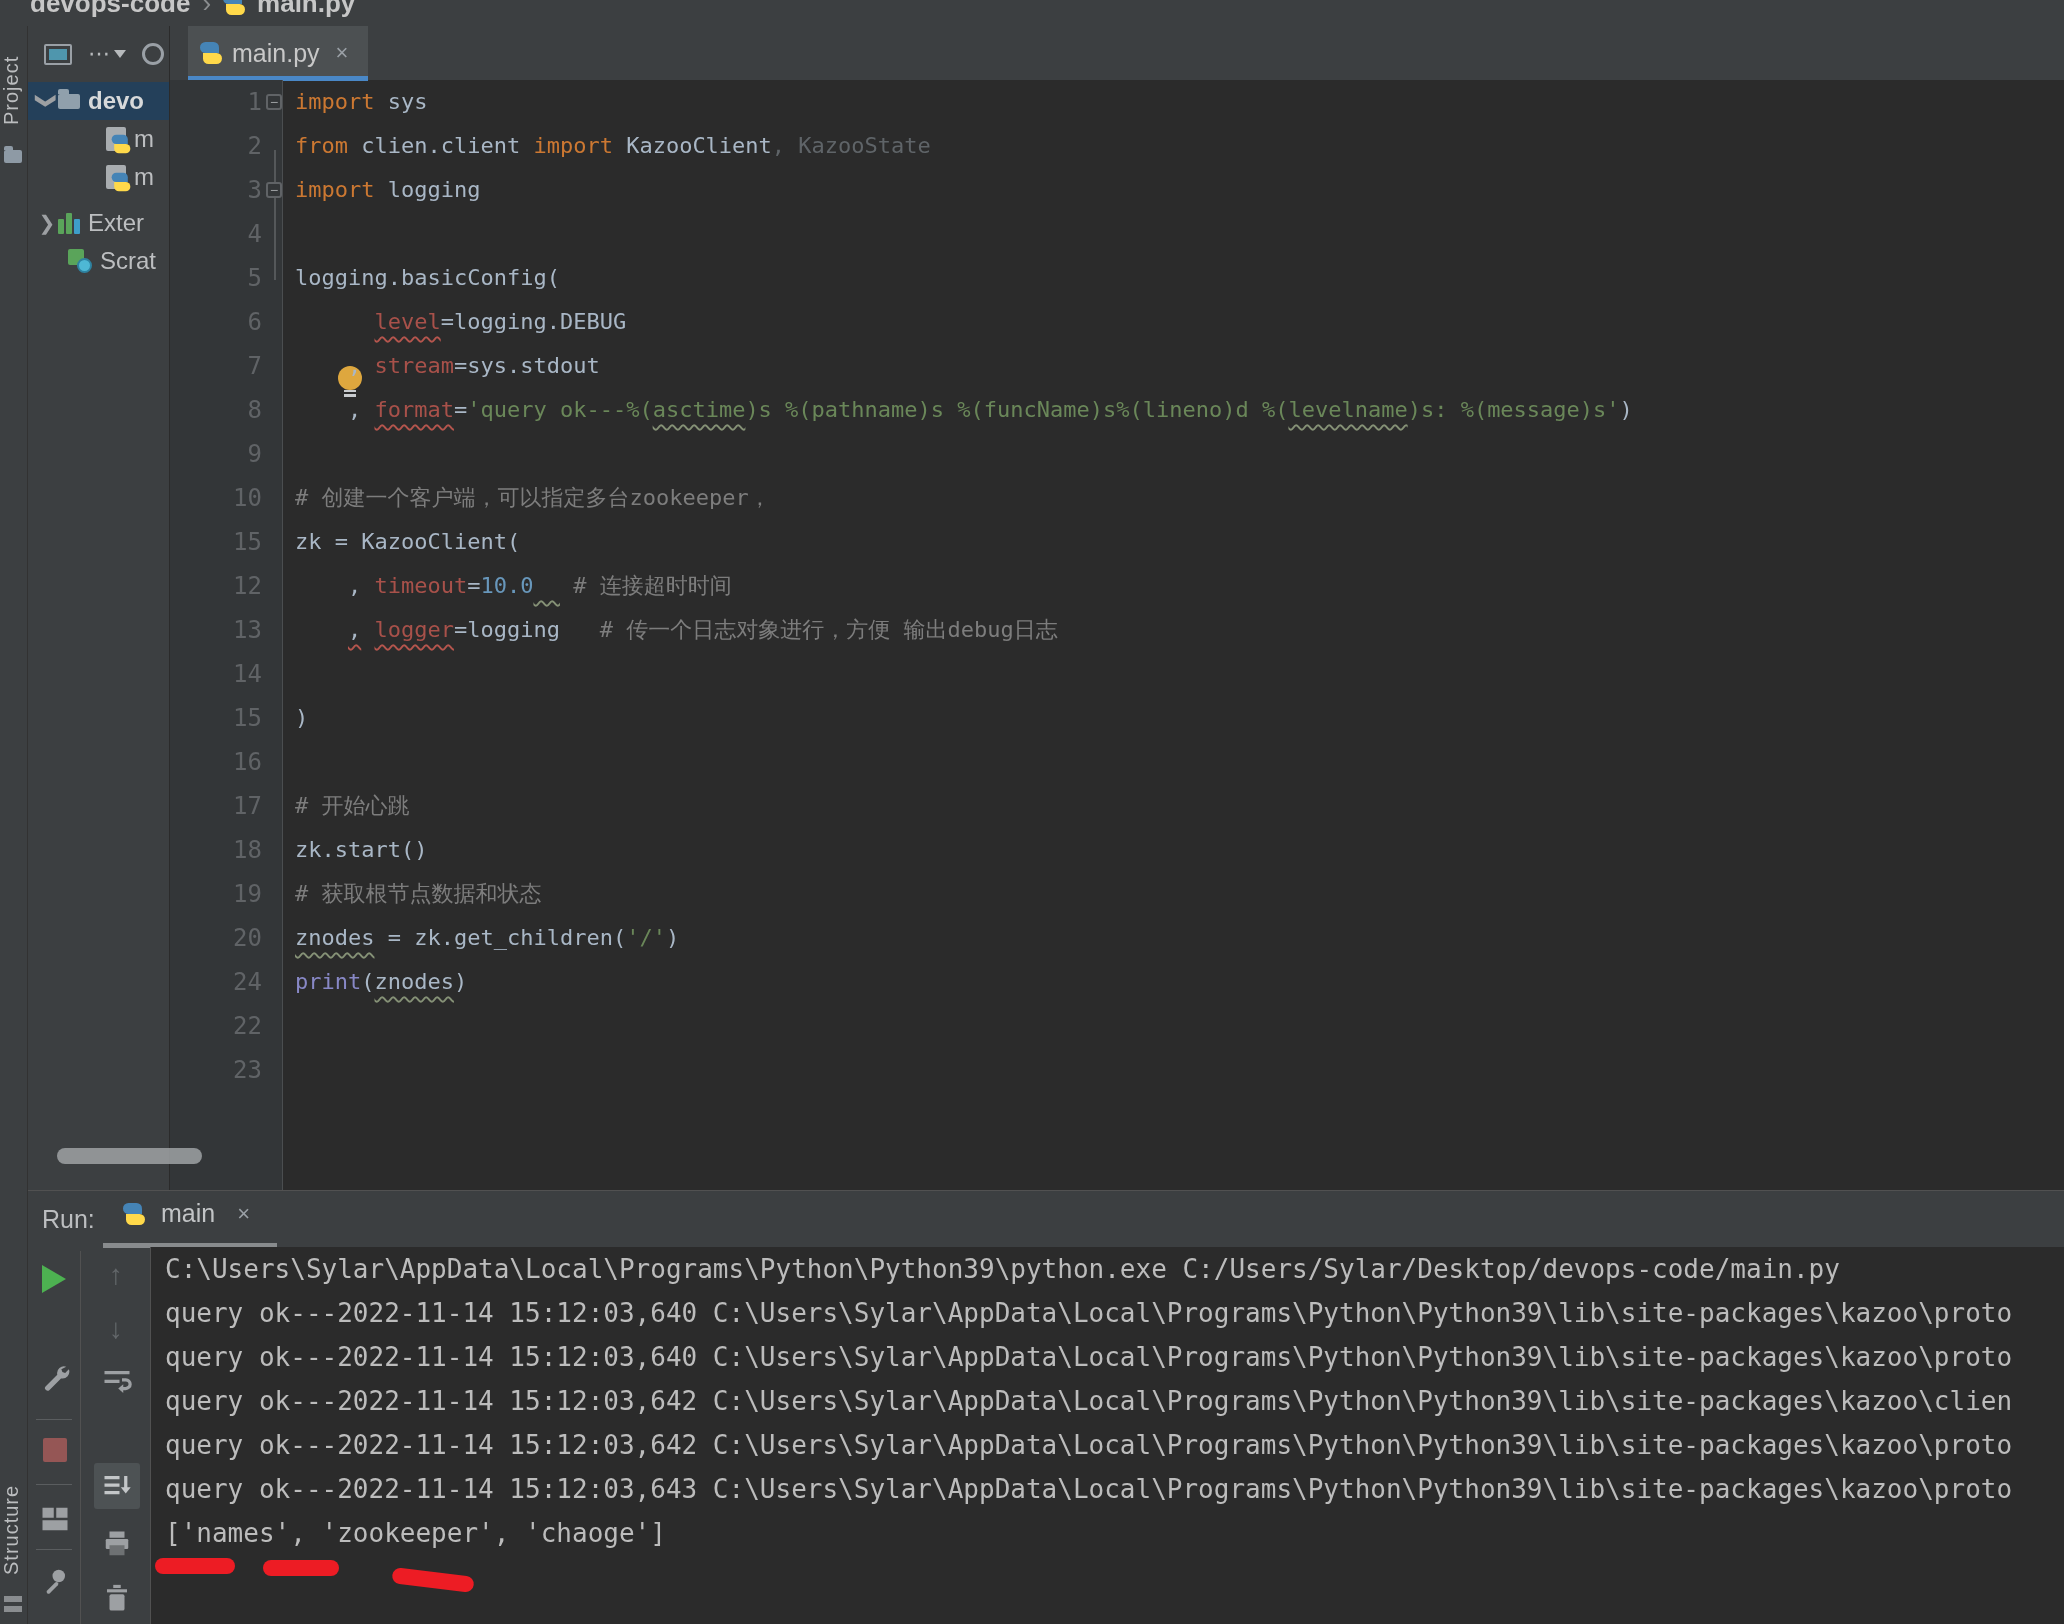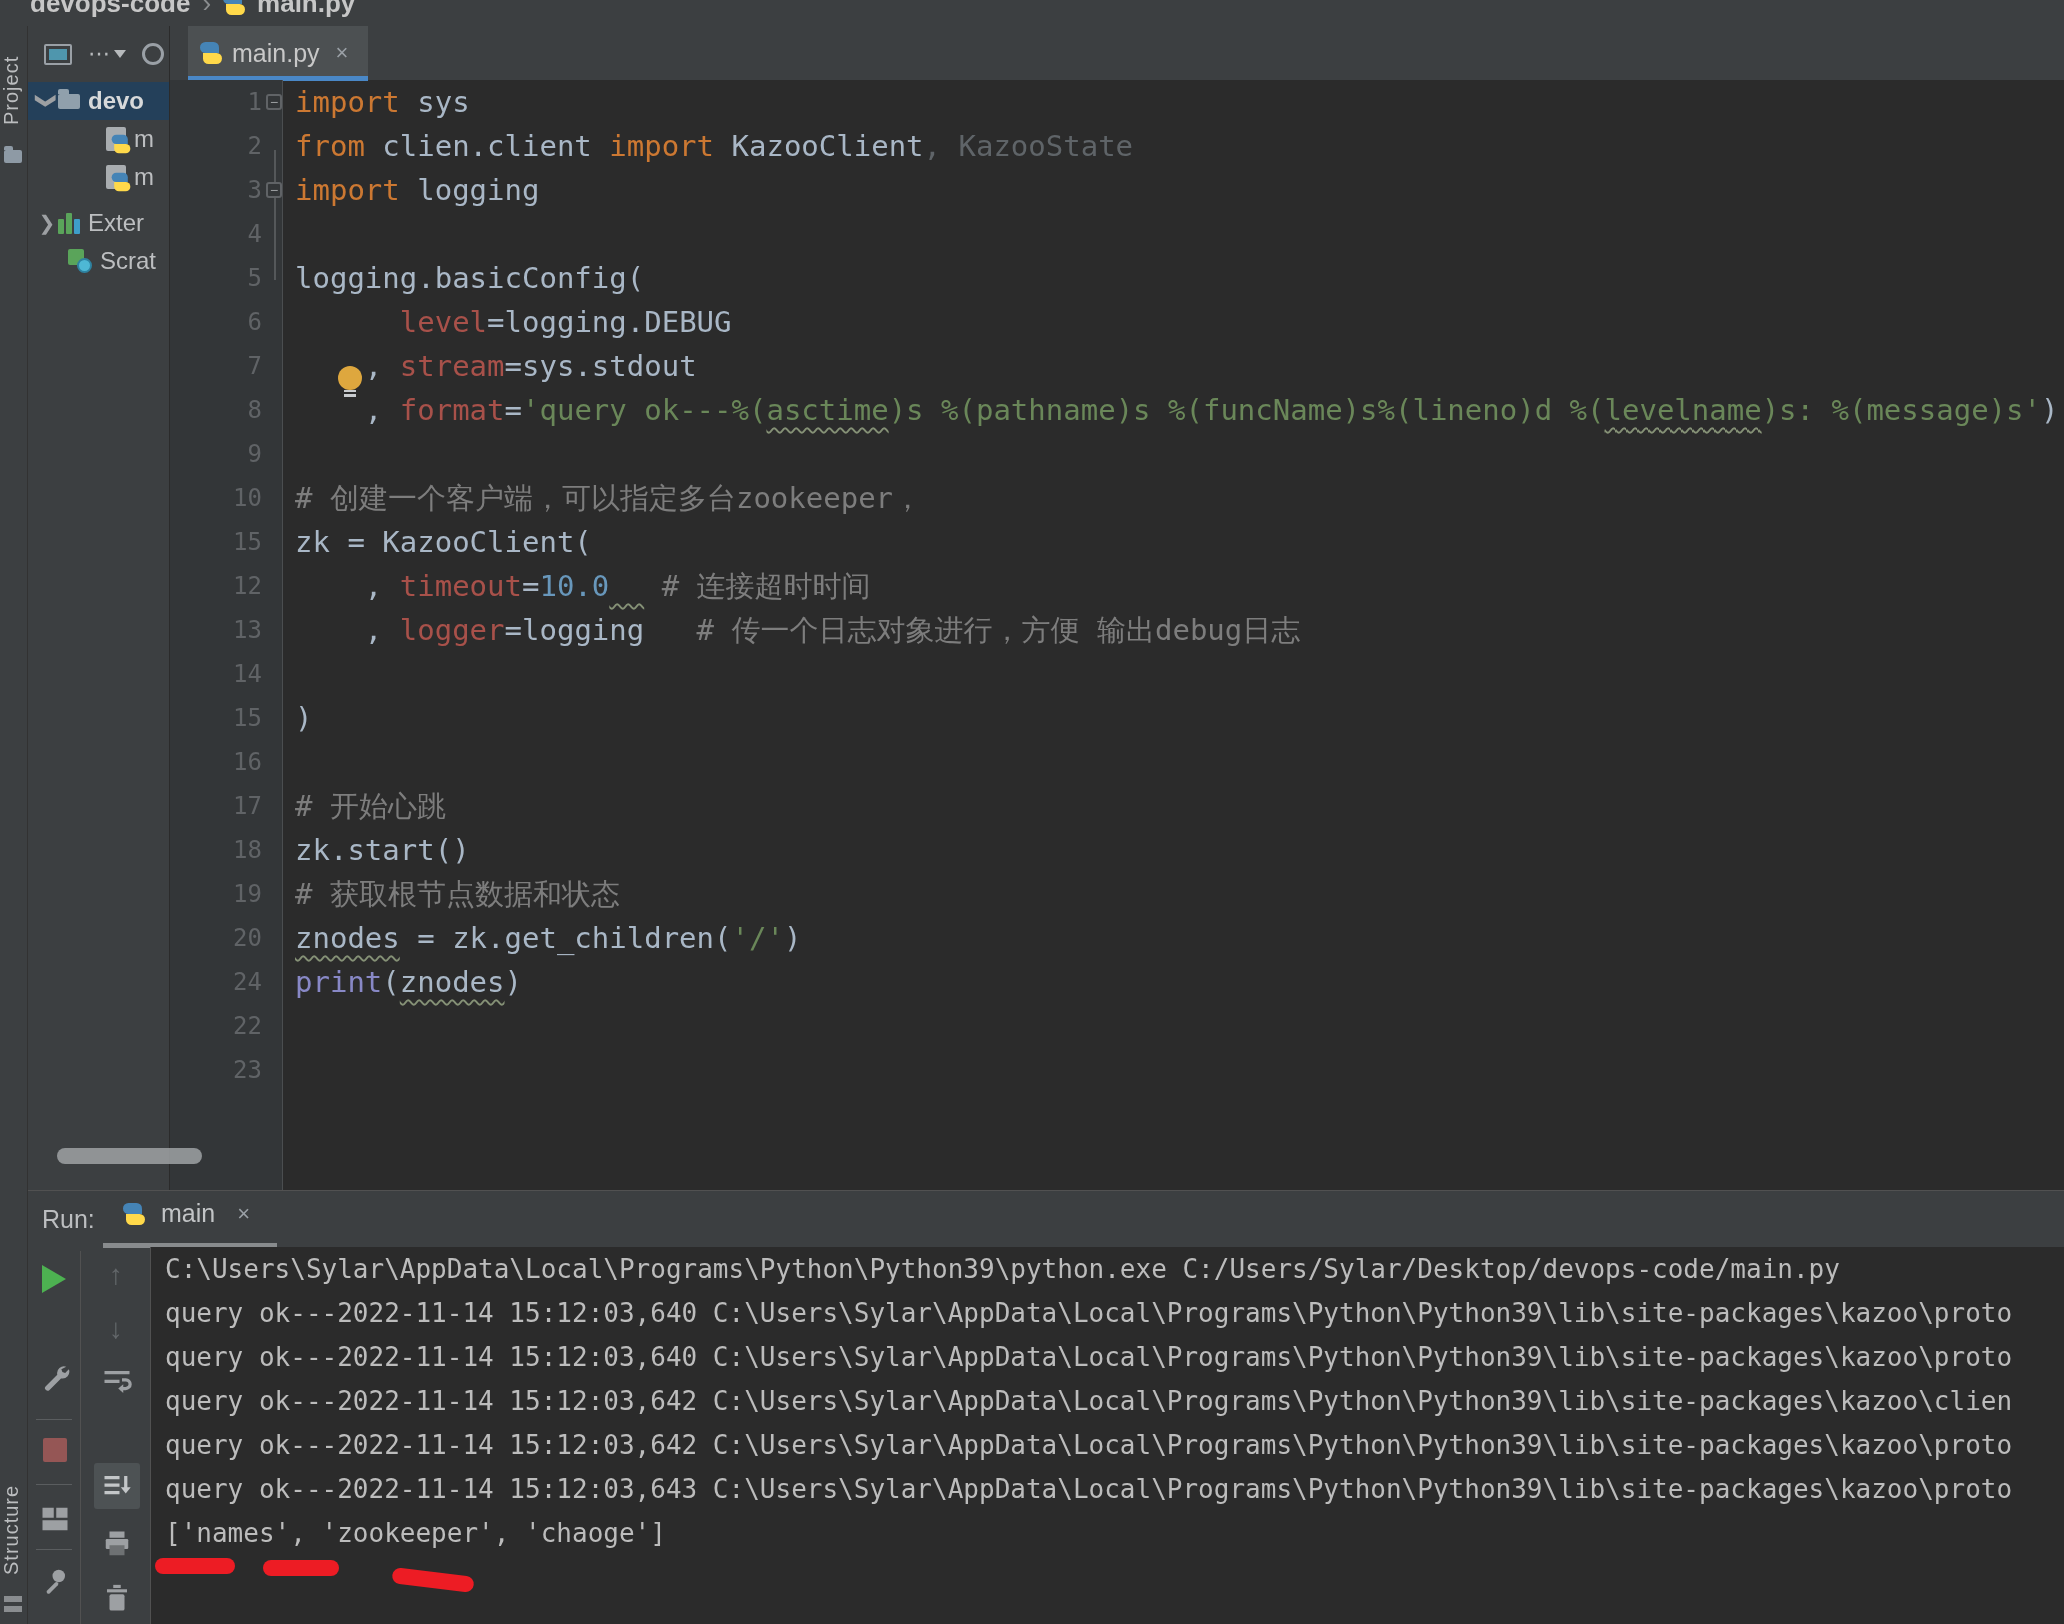"import sys" .code-area { font-size: 29px -> 22px }
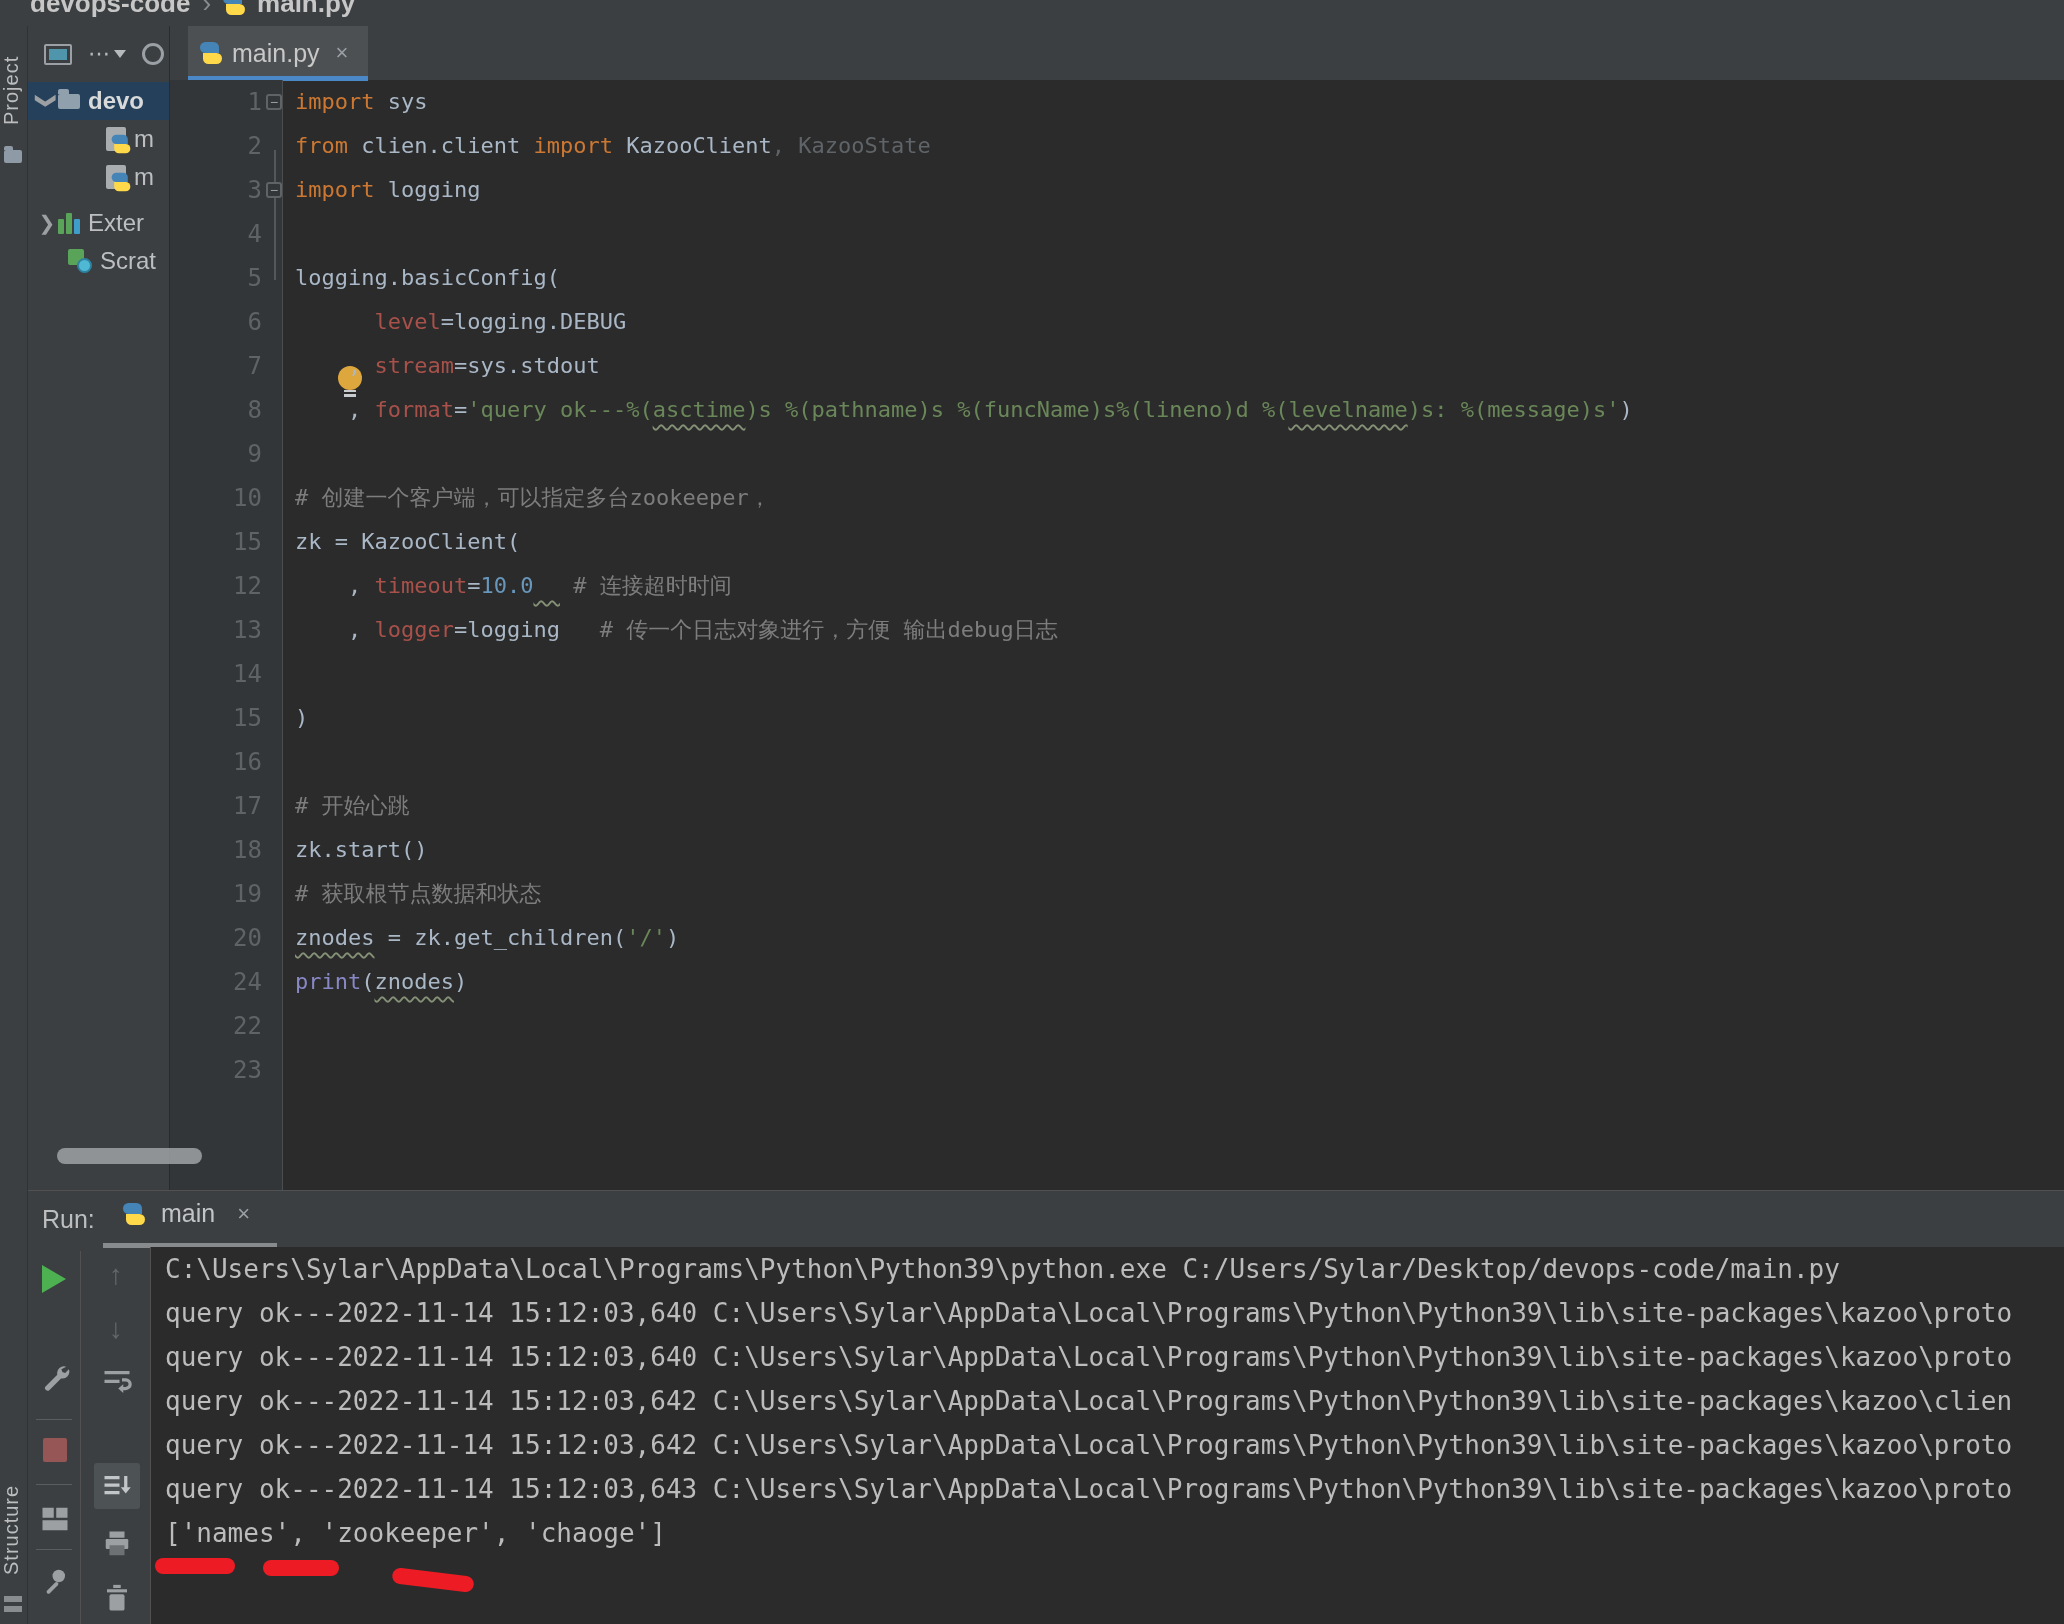"level" .u-err { text-decoration: none -> underline }
